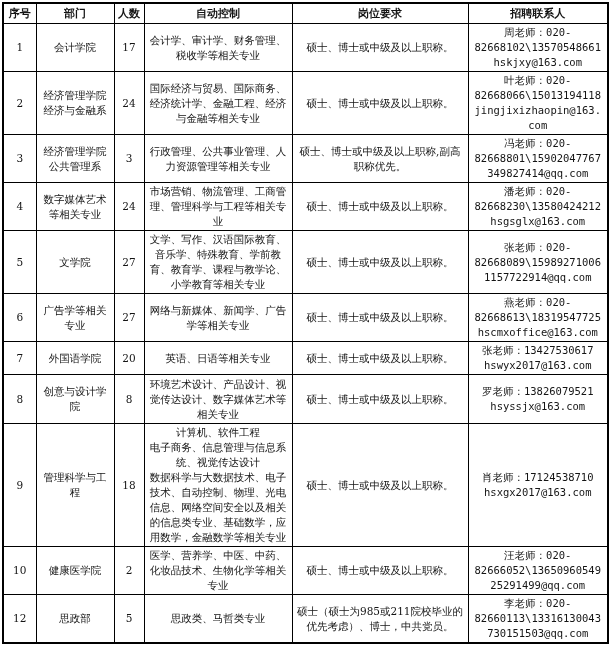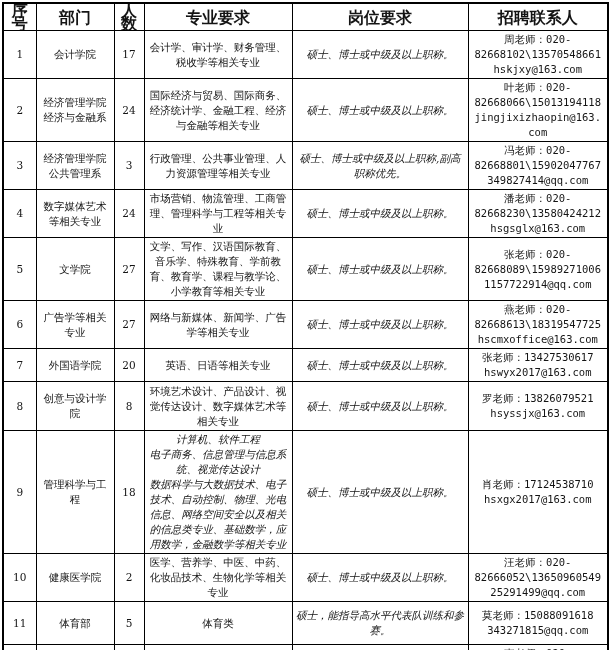"序号" table.rec th { font-size: 16px -> 11px }
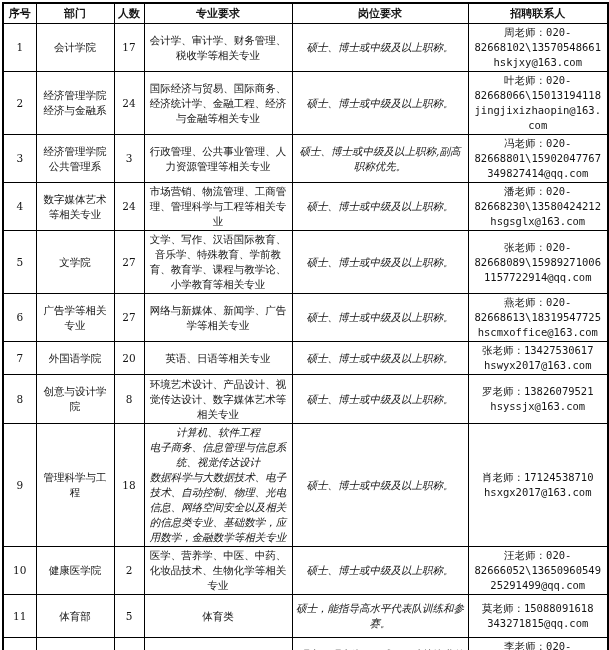"专业要求" th { text: 专业要求 -> 自动控制 }
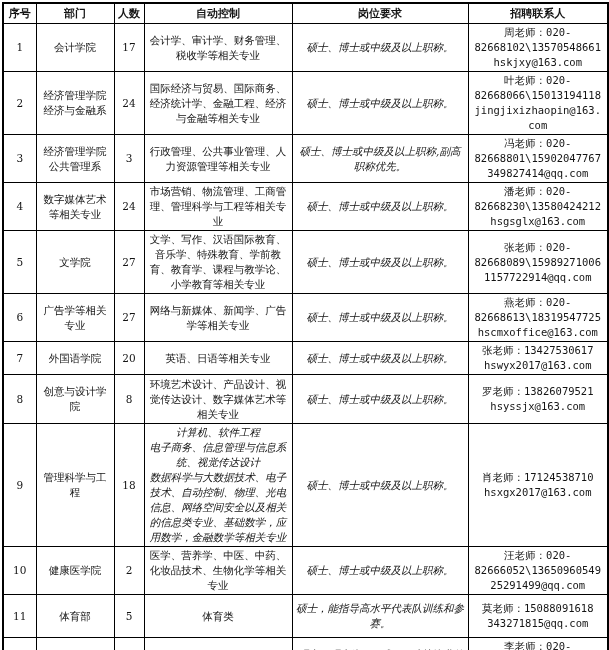"硕士、博士或中级及以上职称。" td.left { font-style: italic -> none }
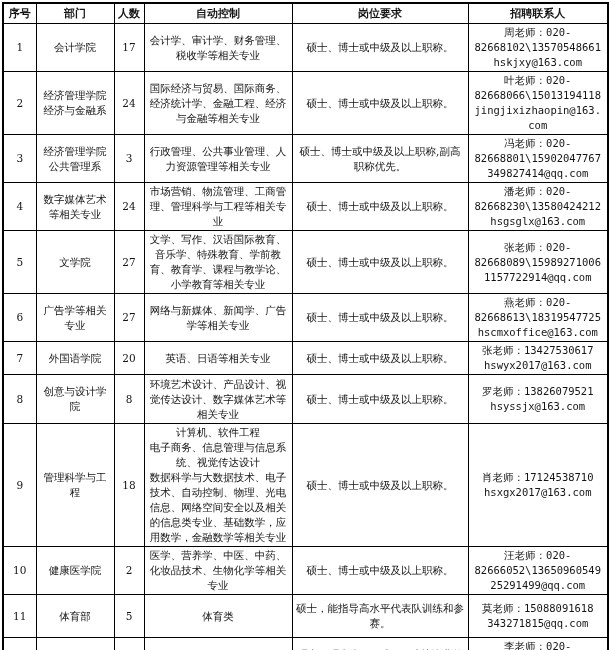"11" tr { html: <tr> <td>11</td> <td>体育部</td> <td>5</td> <td>体育类</td> <td>硕士，能指导高水平代表队训练和参赛。</td> <td>莫老师：15088091618 343271815@qq.com</td> </tr> -> none }
